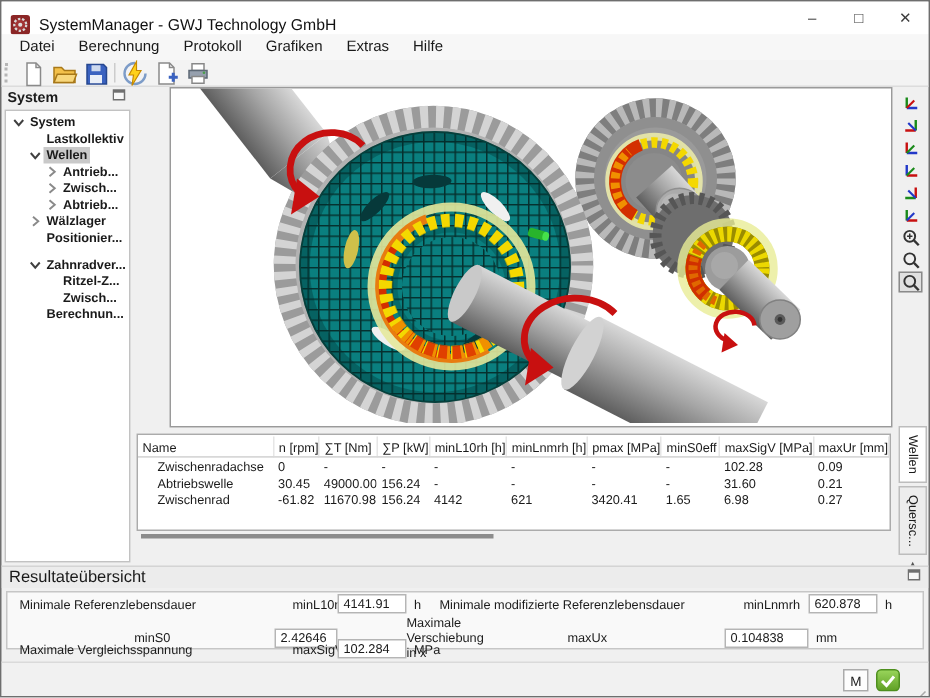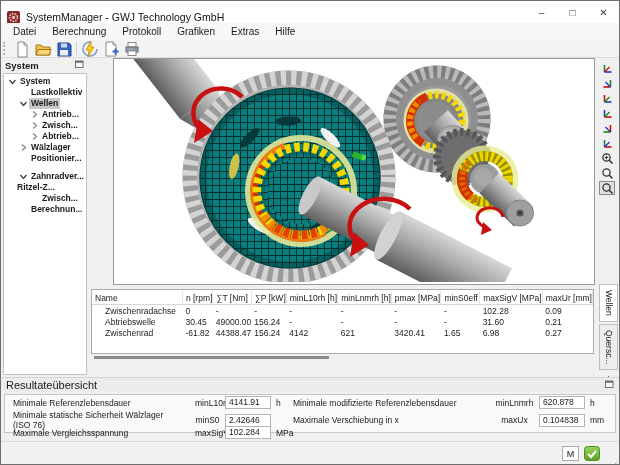"Ritzel-Z..." div.tree-item { padding-left: none -> 25px }
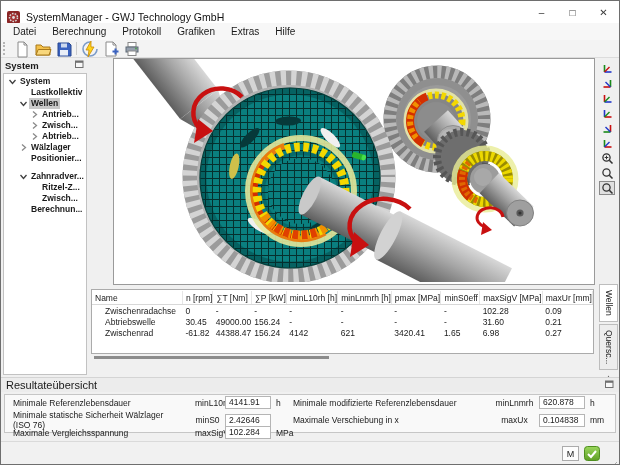"44388.47" td { text: 44388.47 -> 11670.98 }
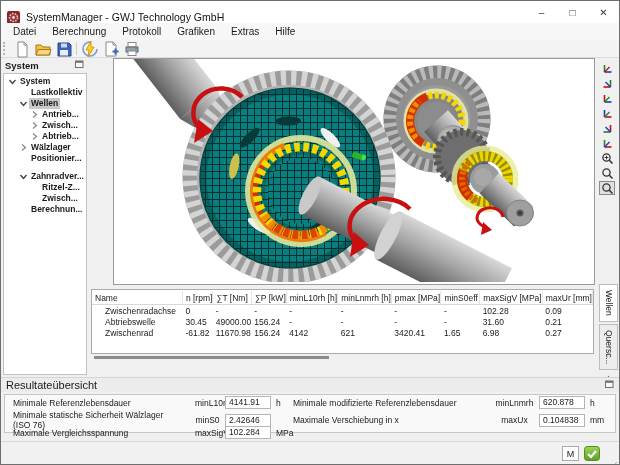"Minimale statische Sicherheit Wälzlager" span { html: <span>Minimale statische Sicherheit Wälzlager (ISO 76)</span> -> none }
